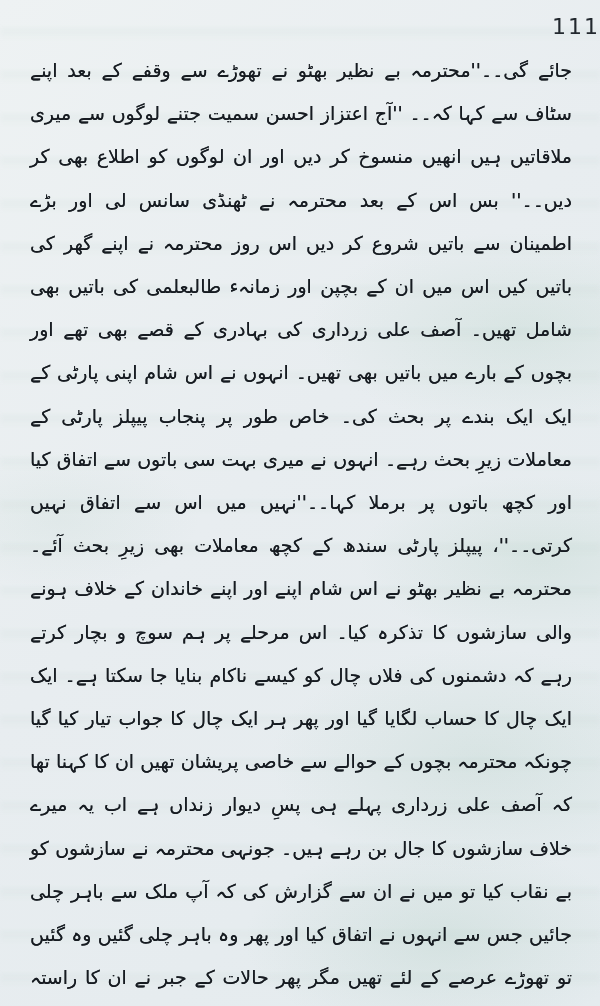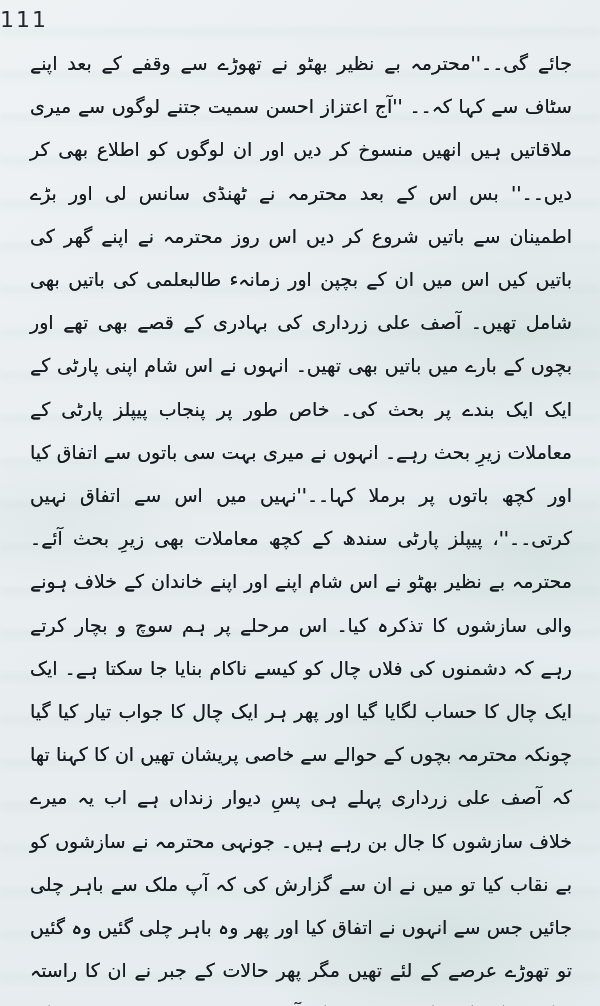"111" .page-number { padding-top: 7px -> 14px; text-align: left -> right }
